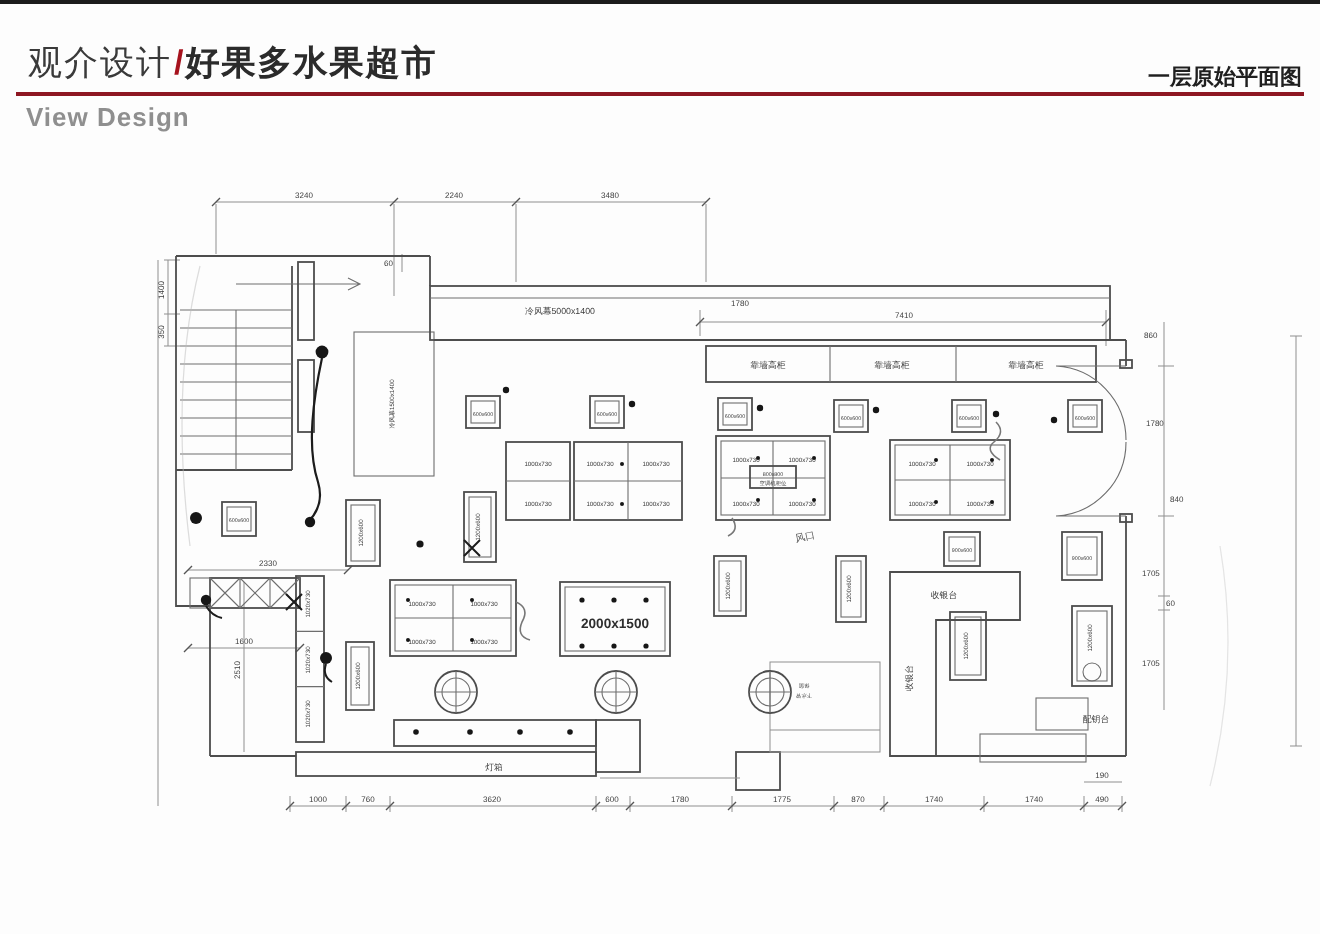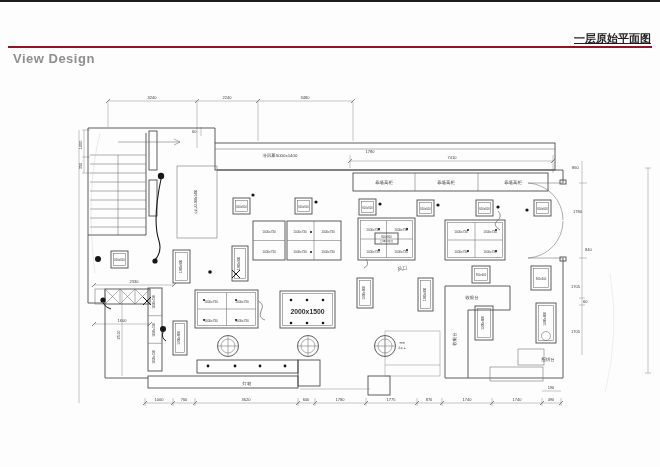"观介设计/好果多水果超市" div.hdr { html: none -> <div> <span>观介设计</span><span>/</span><span>好果多水果超市</span> </div> }
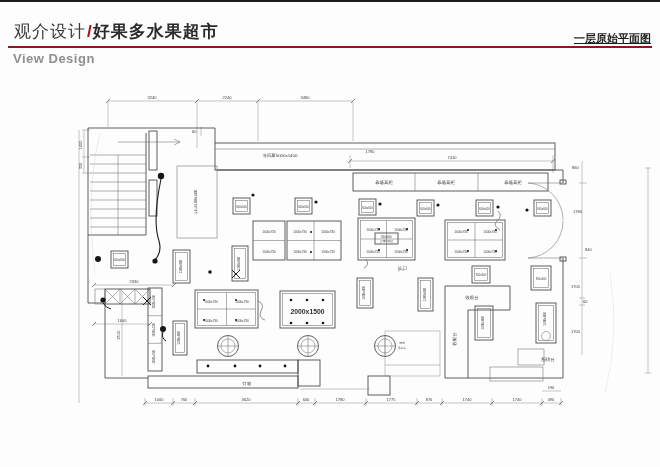"一层原始平面图" .page-label { text-decoration: underline -> none }
